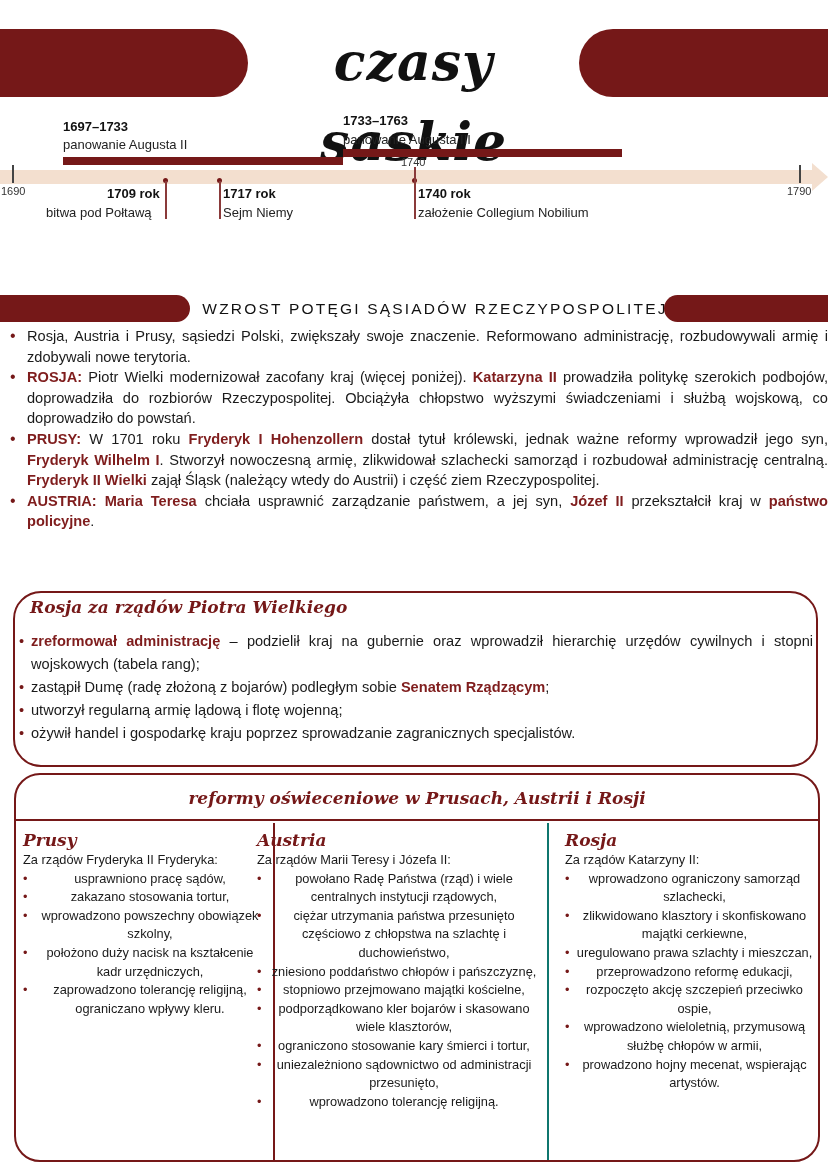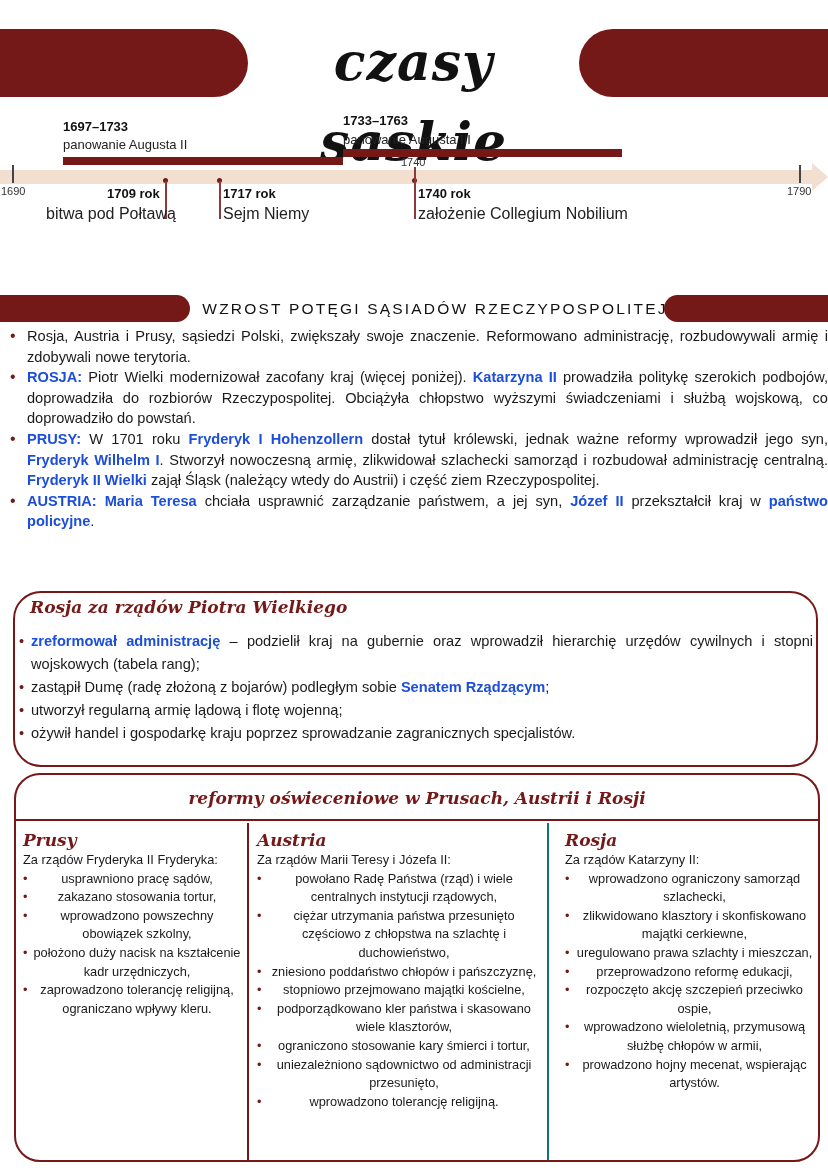"bitwa pod Połtawą" .evt-desc { font-size: 16px -> 13px }
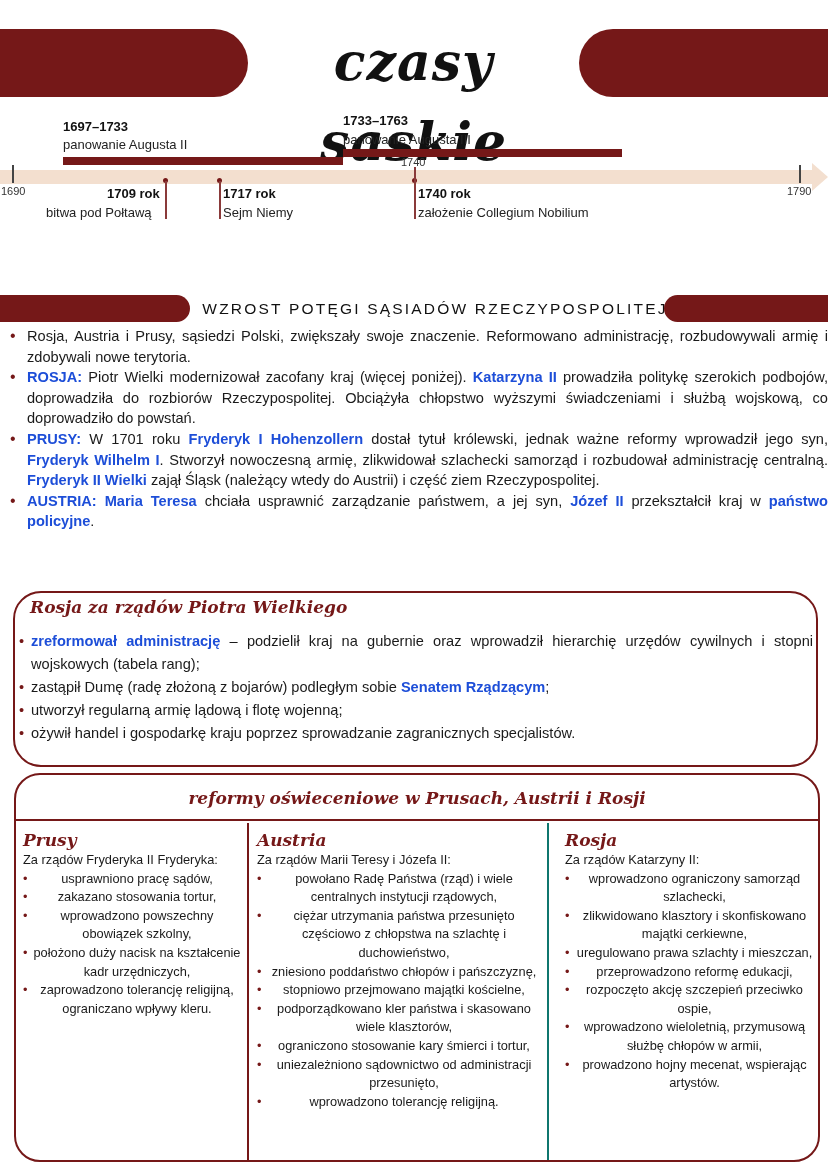"ROSJA:" .hl { color: #1d4ed8 -> #7f1d1d }
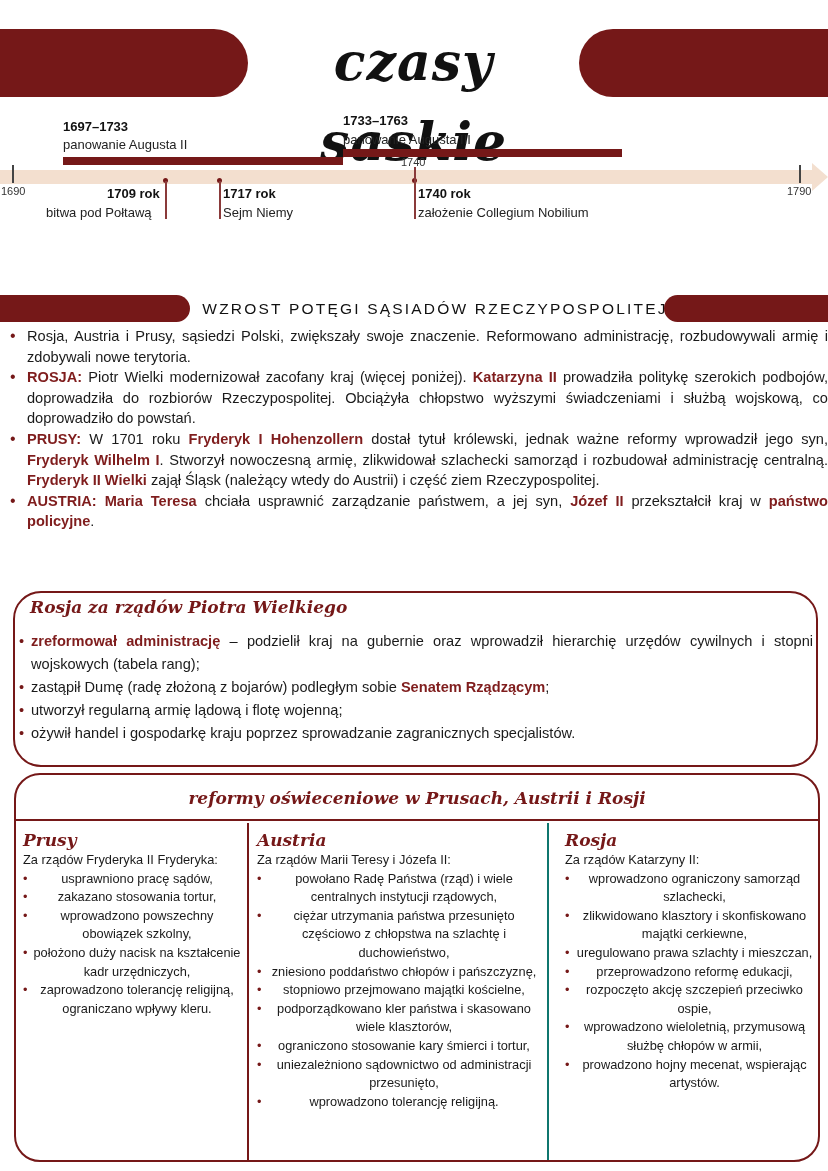"Prusy" .col.c1 { width: 233px -> 259px }
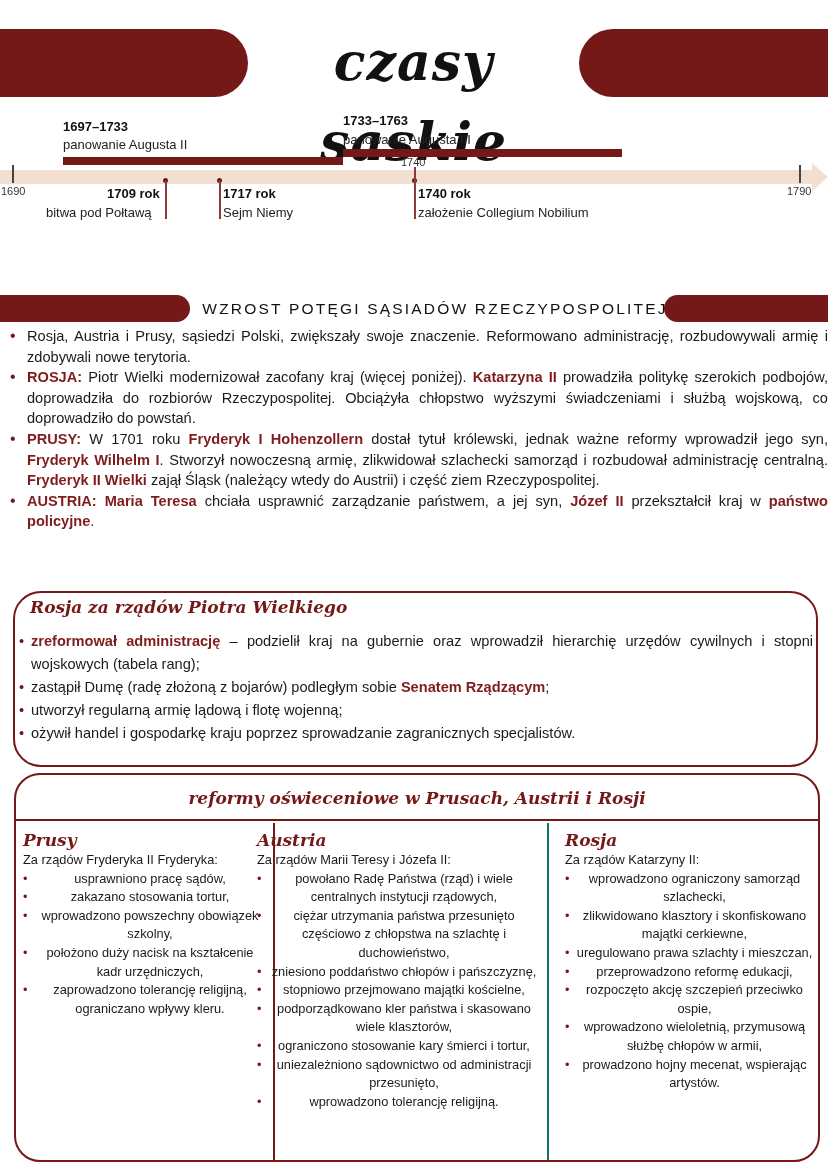"podporządkowano kler państwa i skasowano" li { text: państwa -> bojarów }
